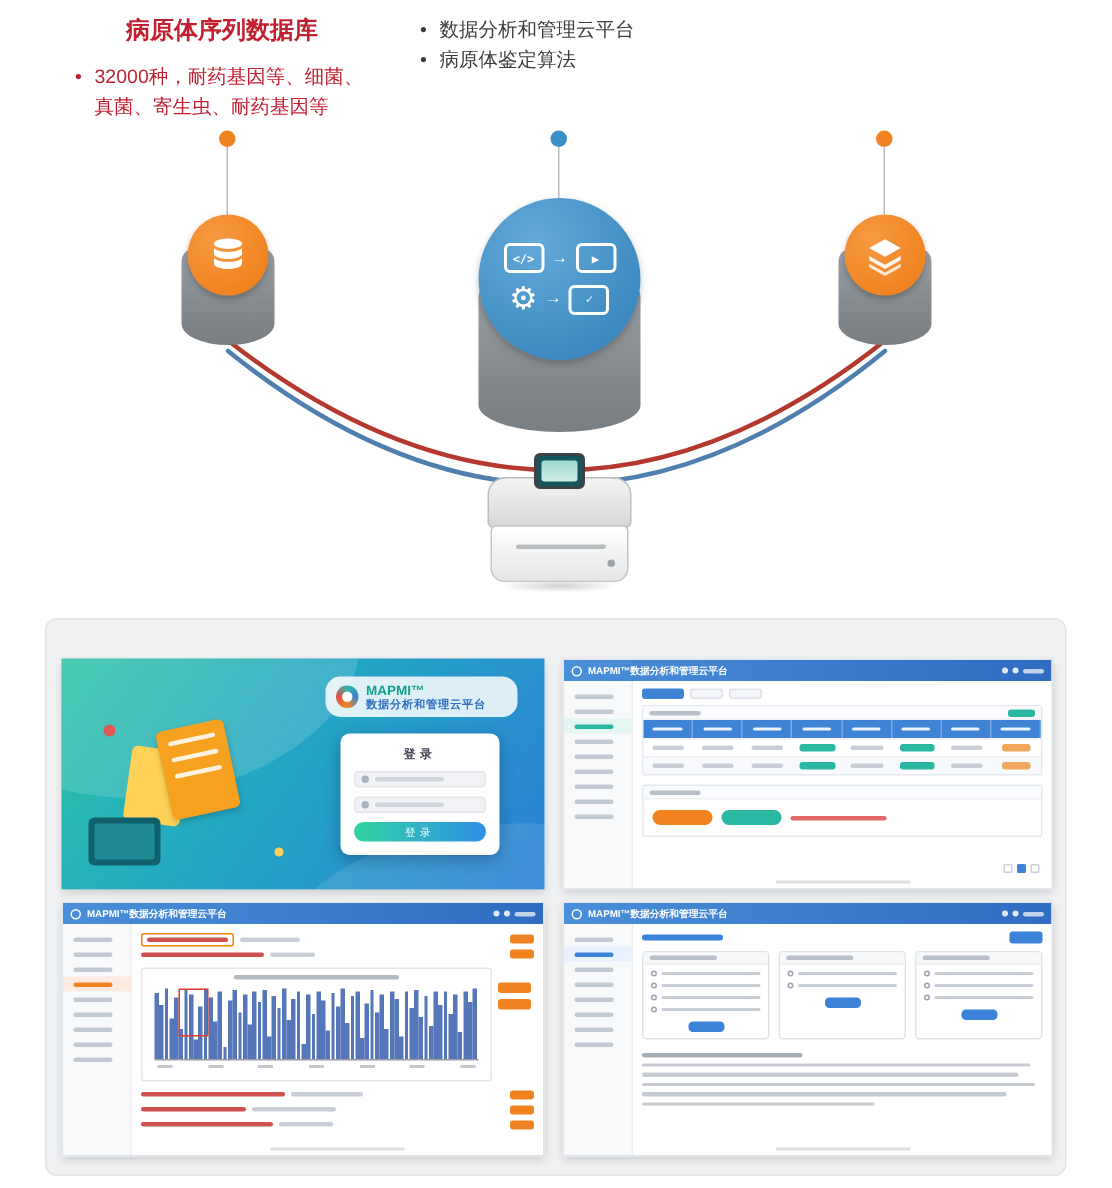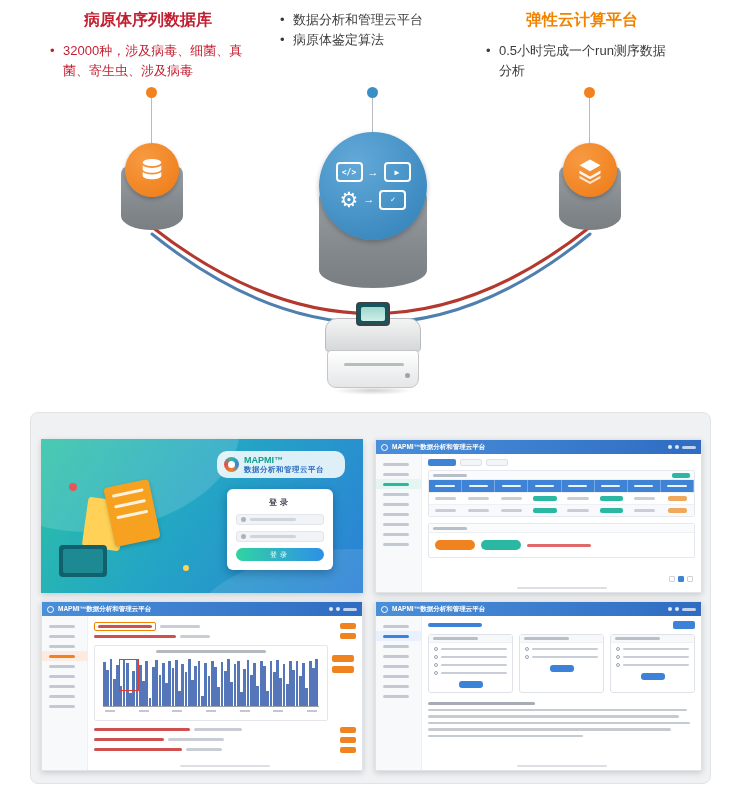"弹性云计算平台" section.feature { html: <section> <h3>弹性云计算平台</h3> <ul> <li>0.5小时完成一个run测序数据分析</li> </ul> </section> -> none }
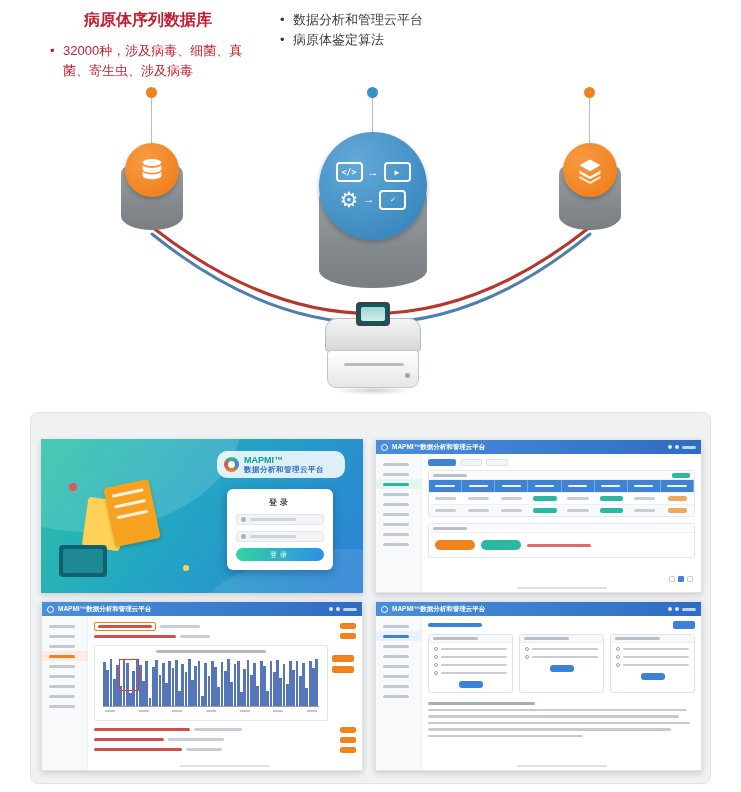"32000种，涉及病毒、细菌、真菌、寄生虫、涉及病毒" li { text: 涉及病毒、细菌、真菌、寄生虫、涉及病毒 -> 耐药基因等、细菌、真菌、寄生虫、耐药基因等 }
